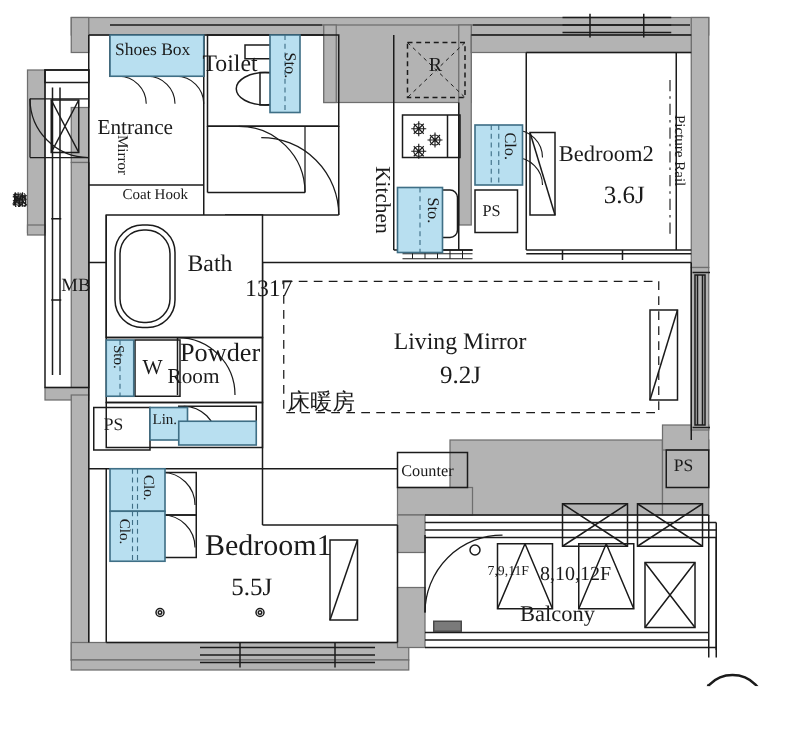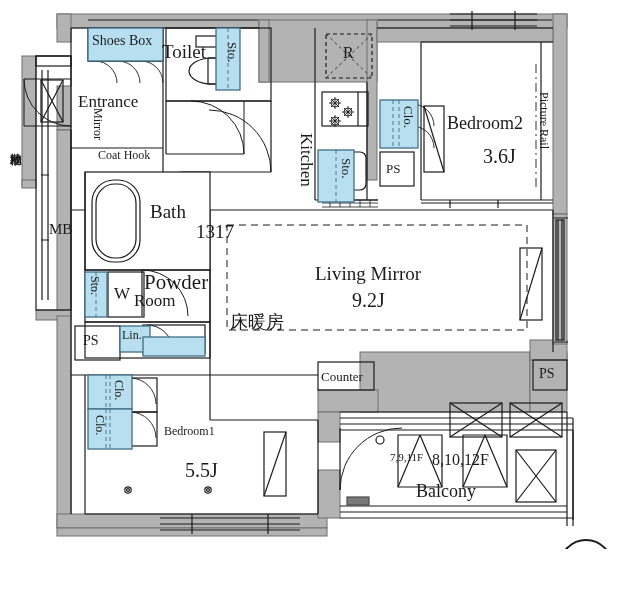"Bedroom1" span.lbl { font-size: 12px -> 24px }
